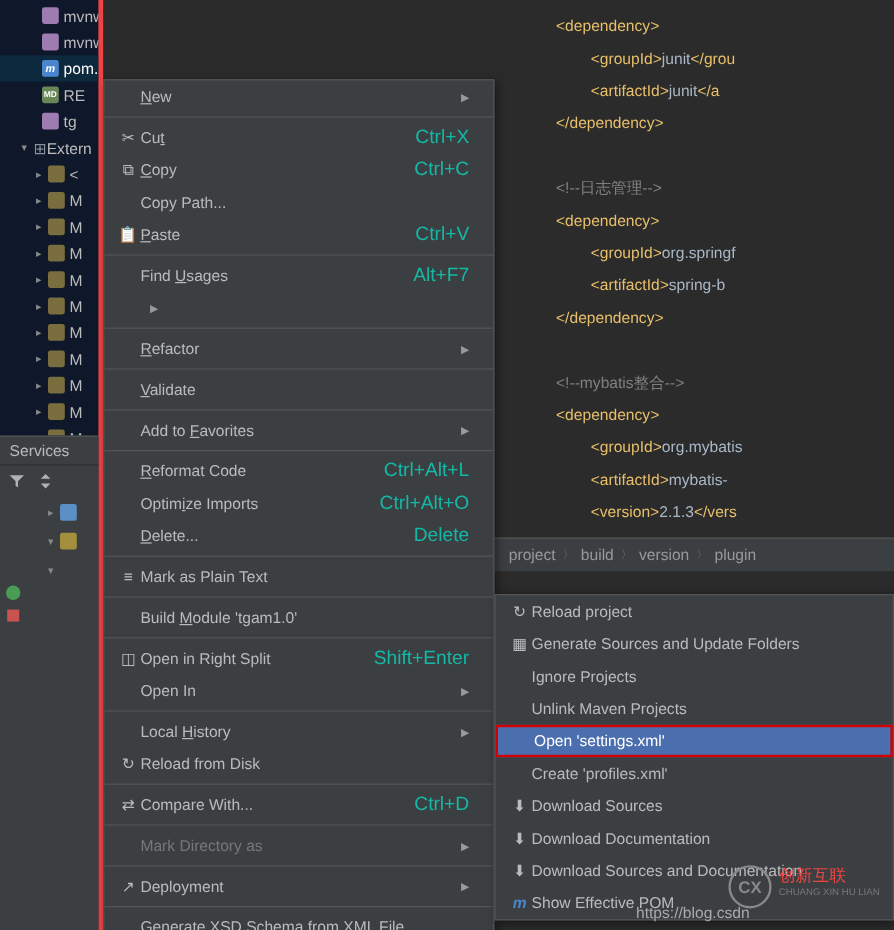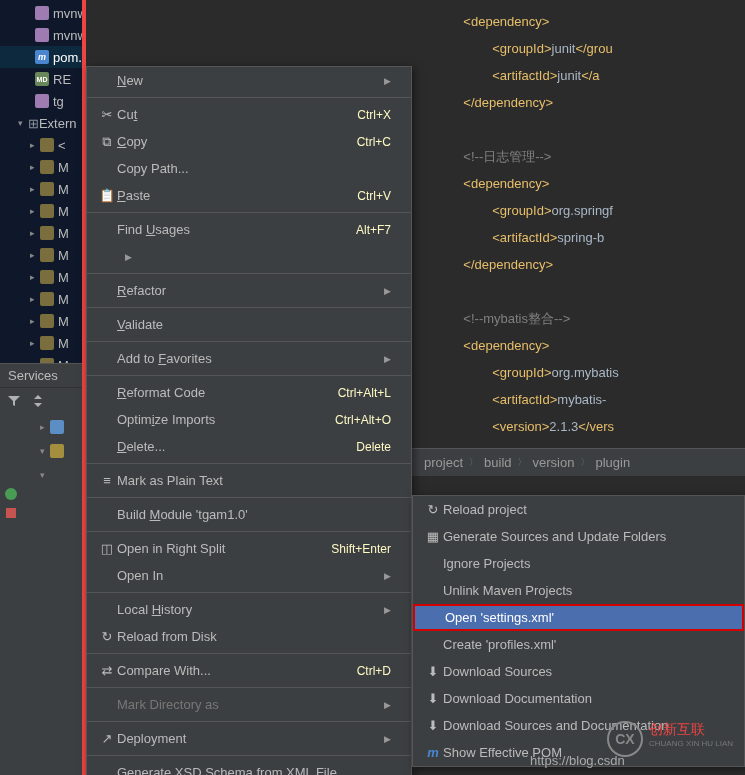"Ctrl+X" .menu-shortcut { color: #fef9c3 -> #14b8a6; font-size: 12px -> 16px }
